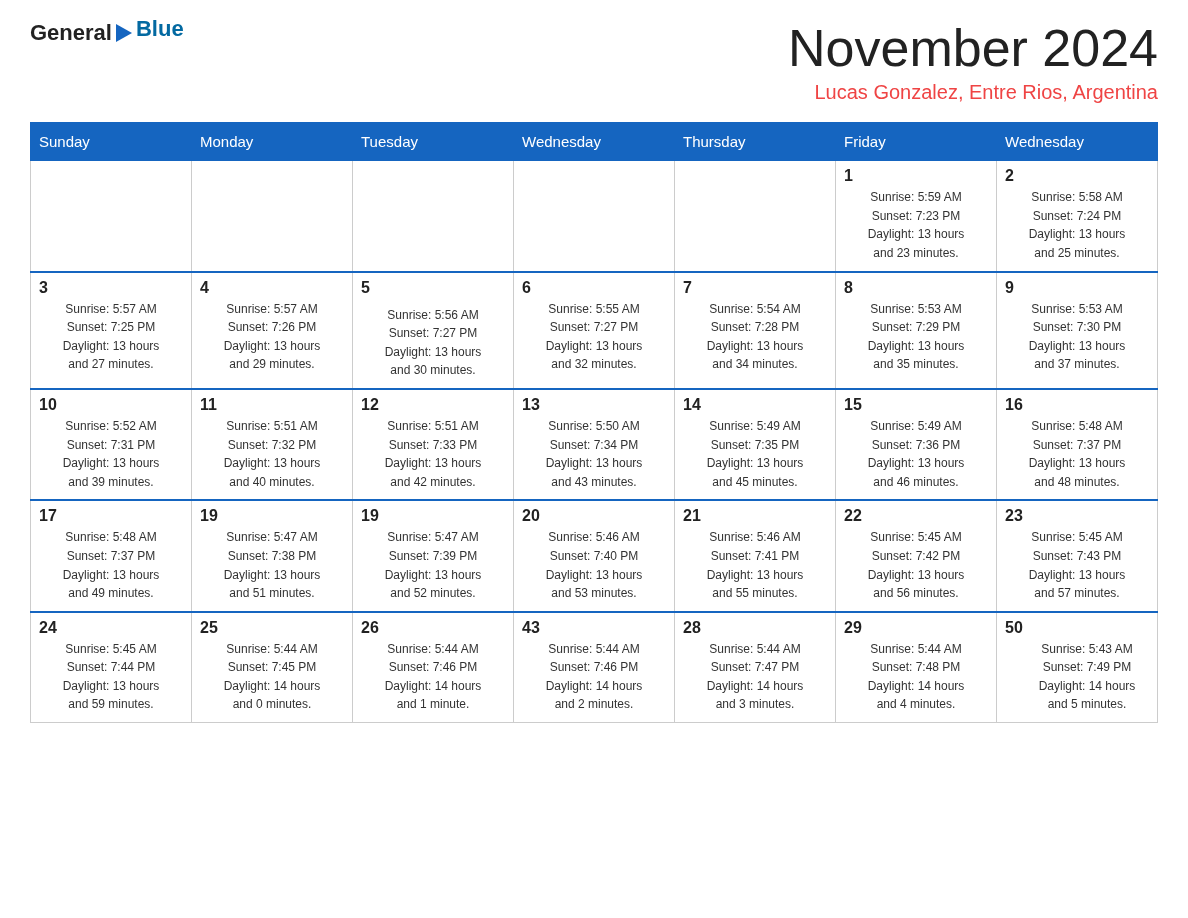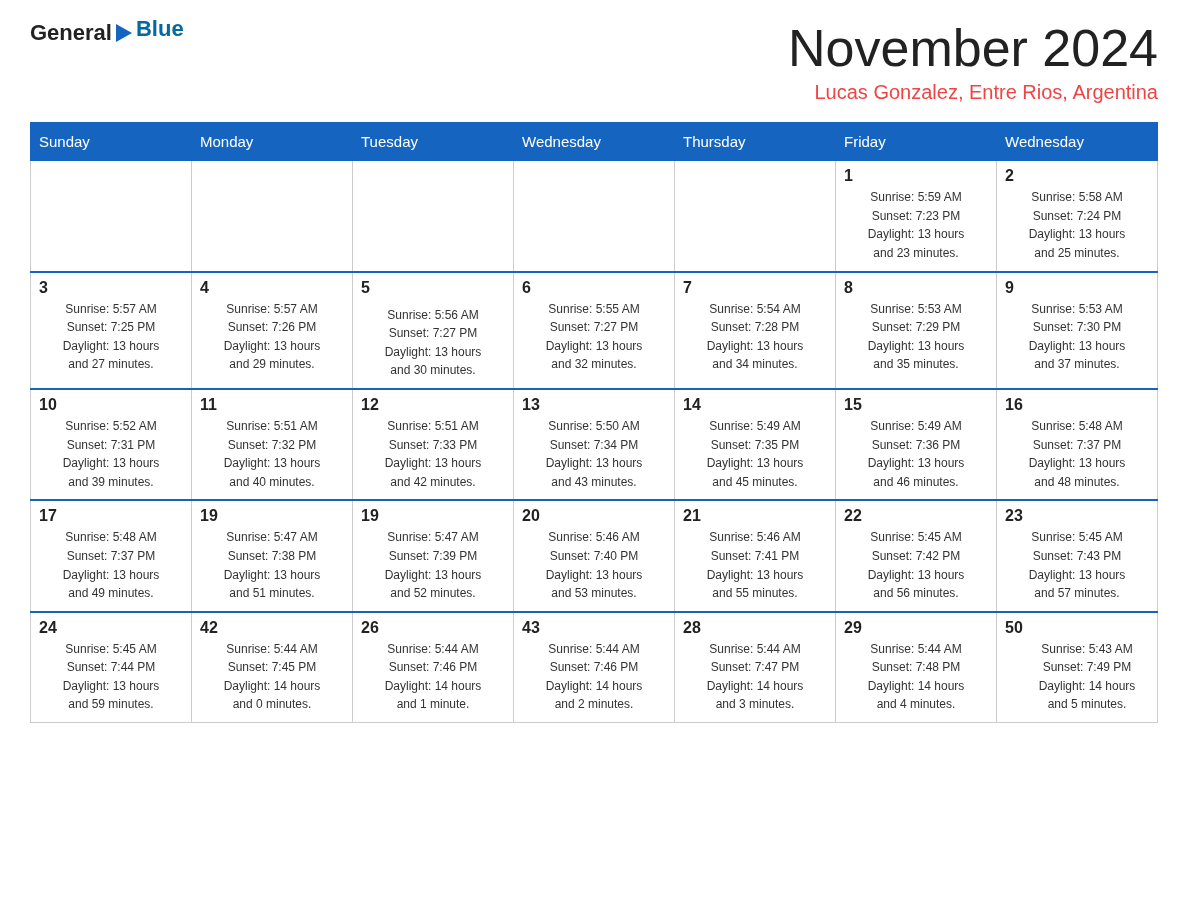"42" span.day-number { text: 42 -> 25 }
